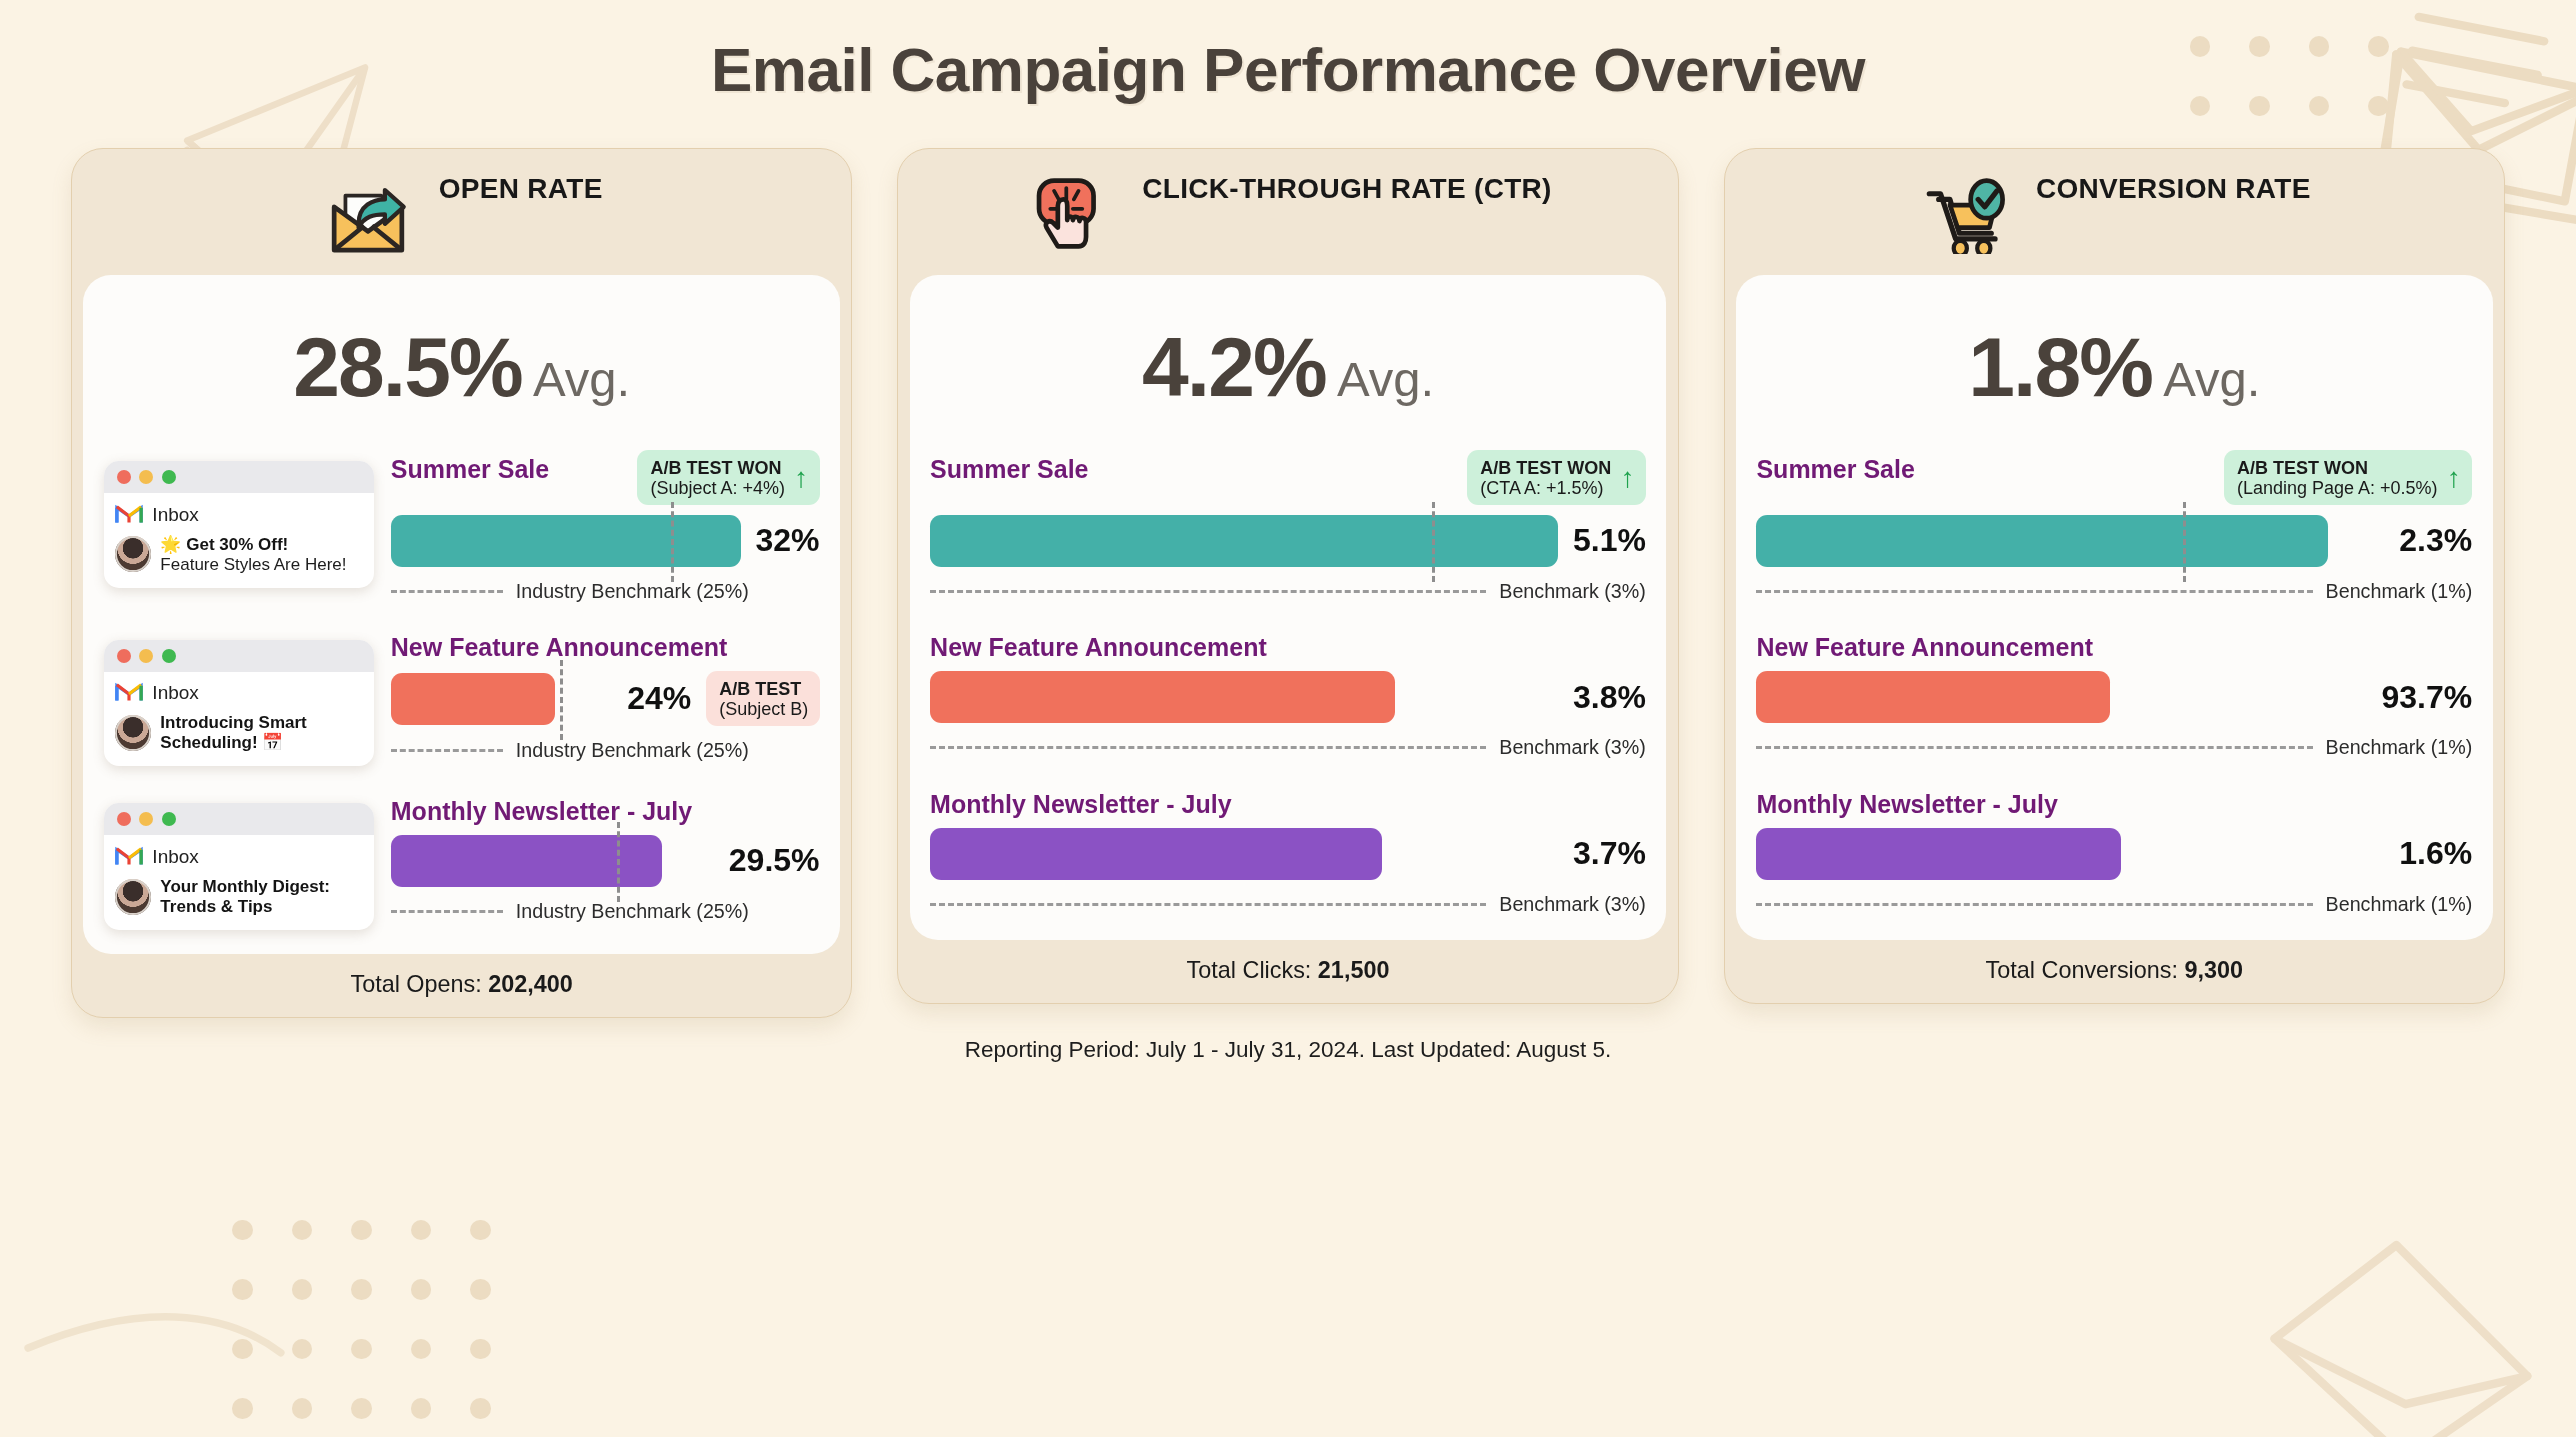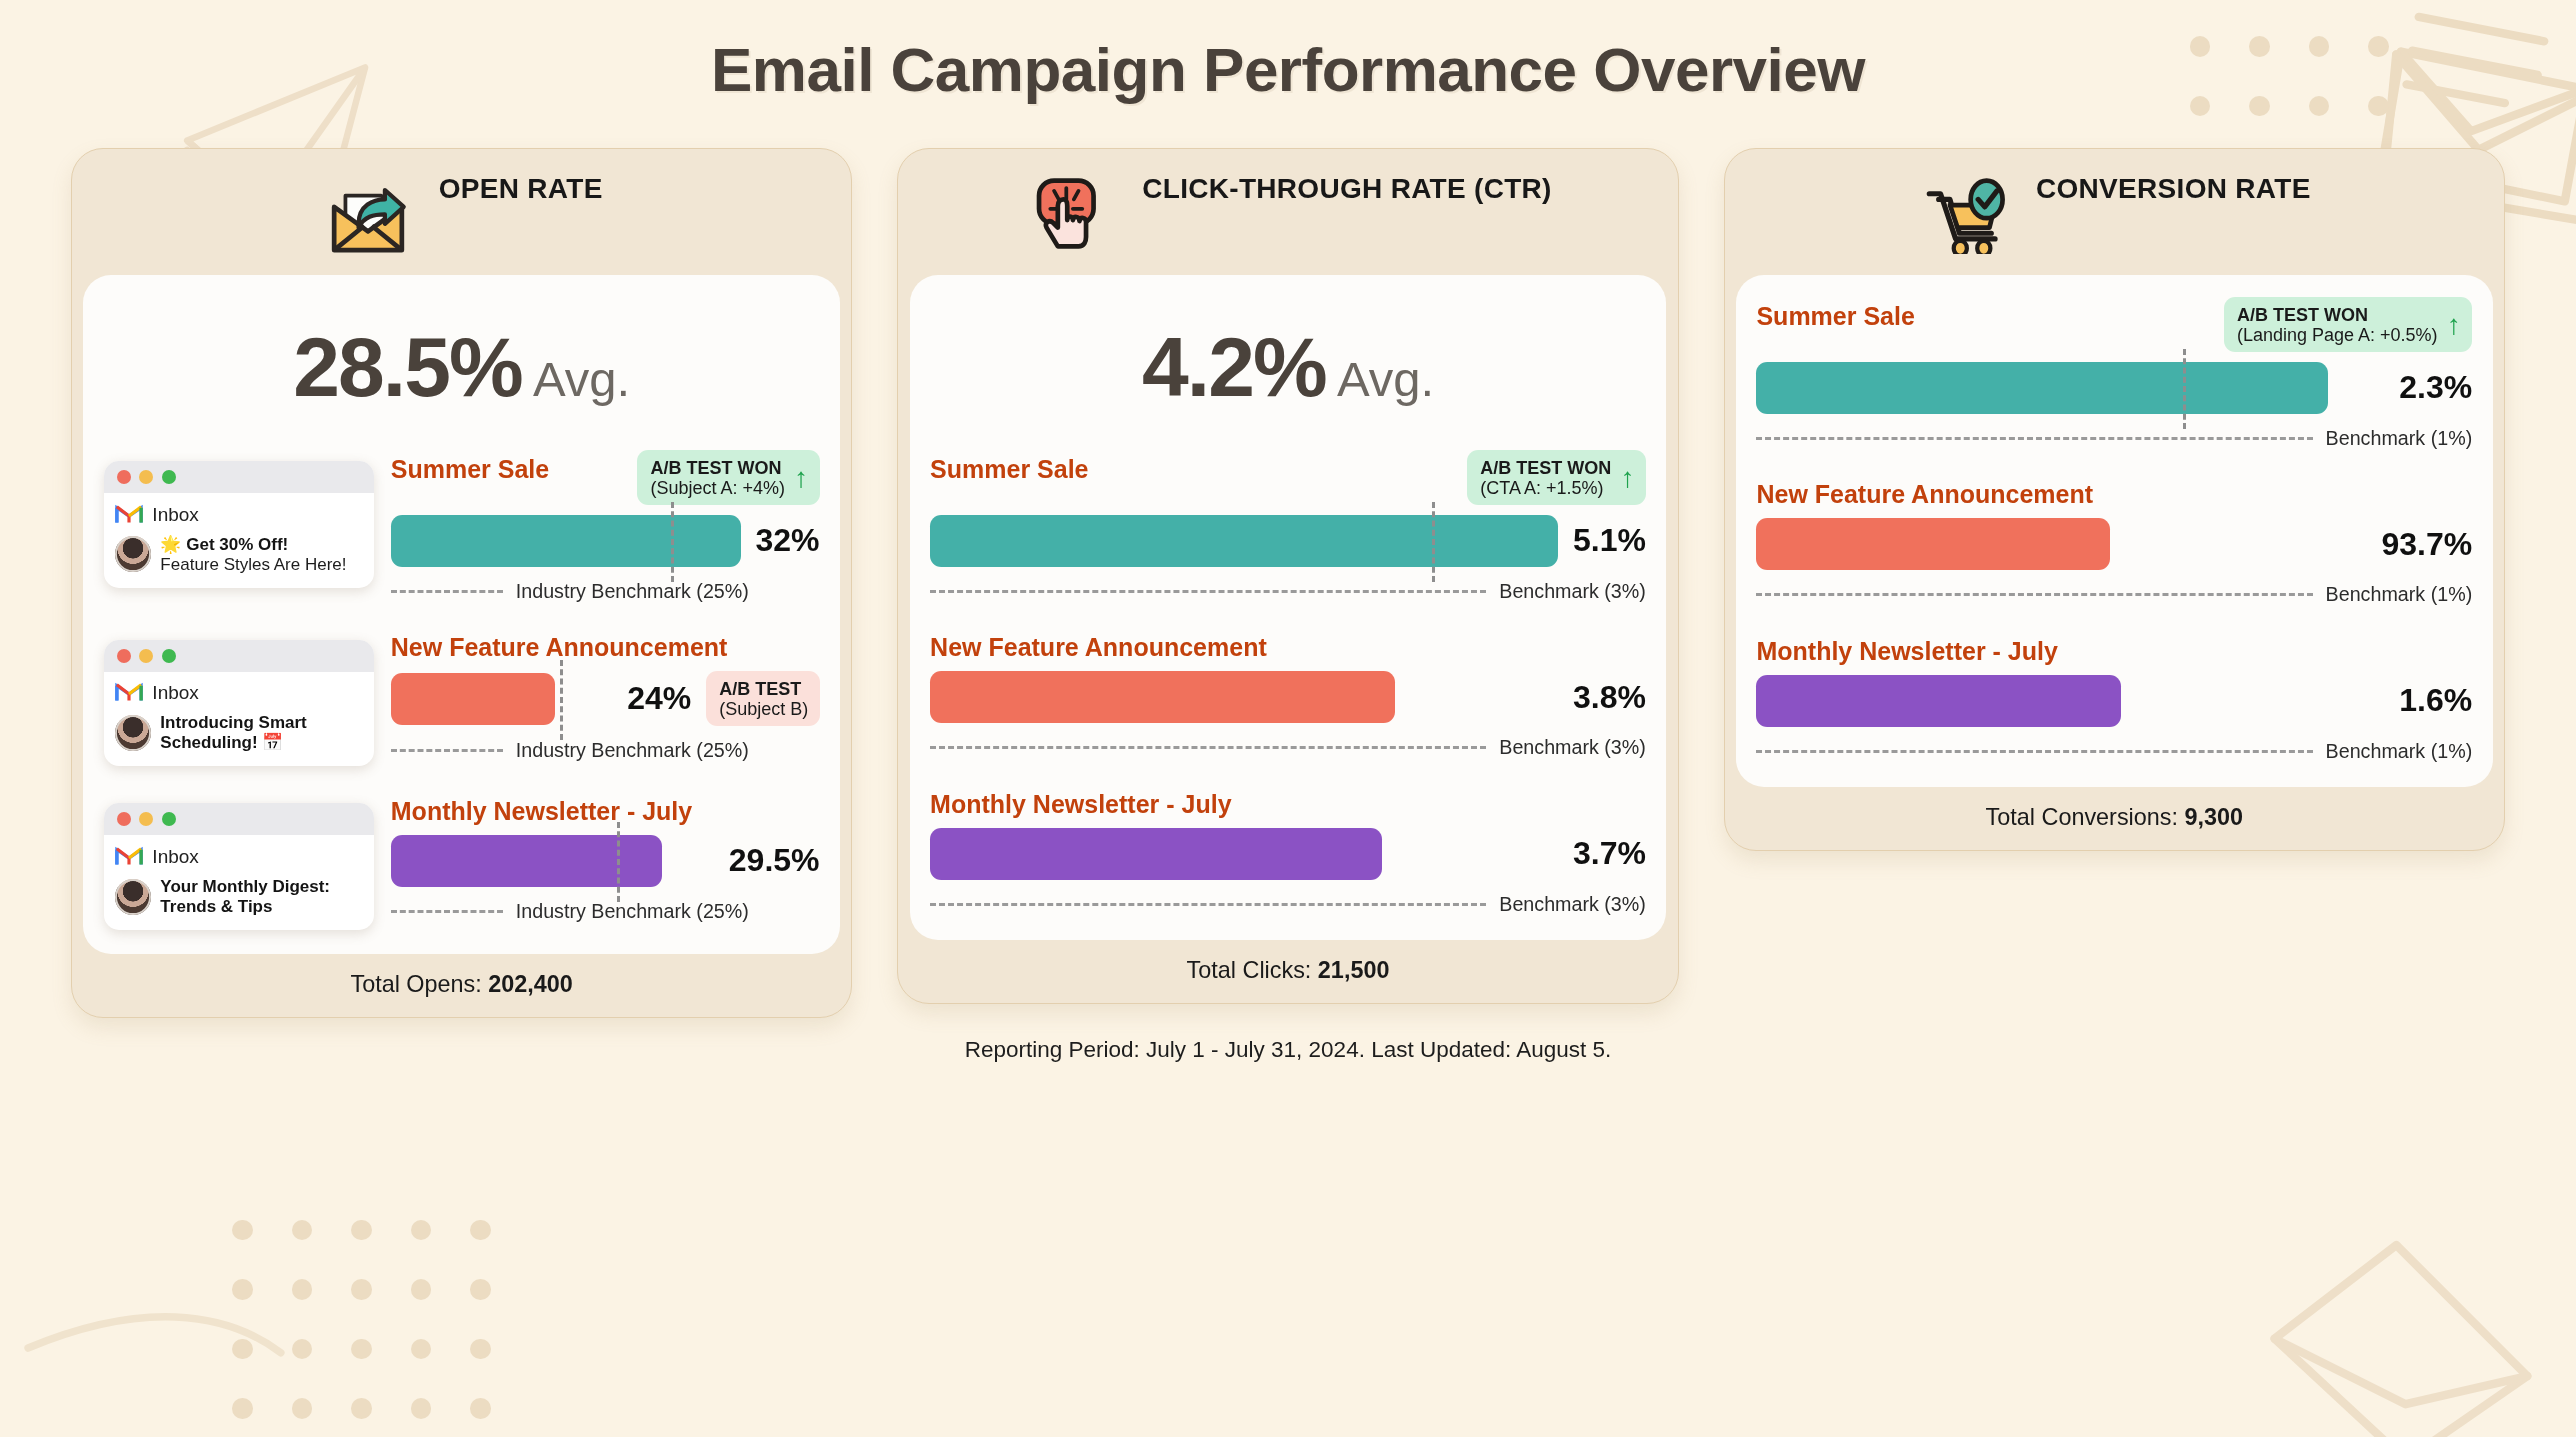"1.8% Avg." div.avg-line { html: none -> <div> <span>1.8%</span><span>Avg.</span> </div> }
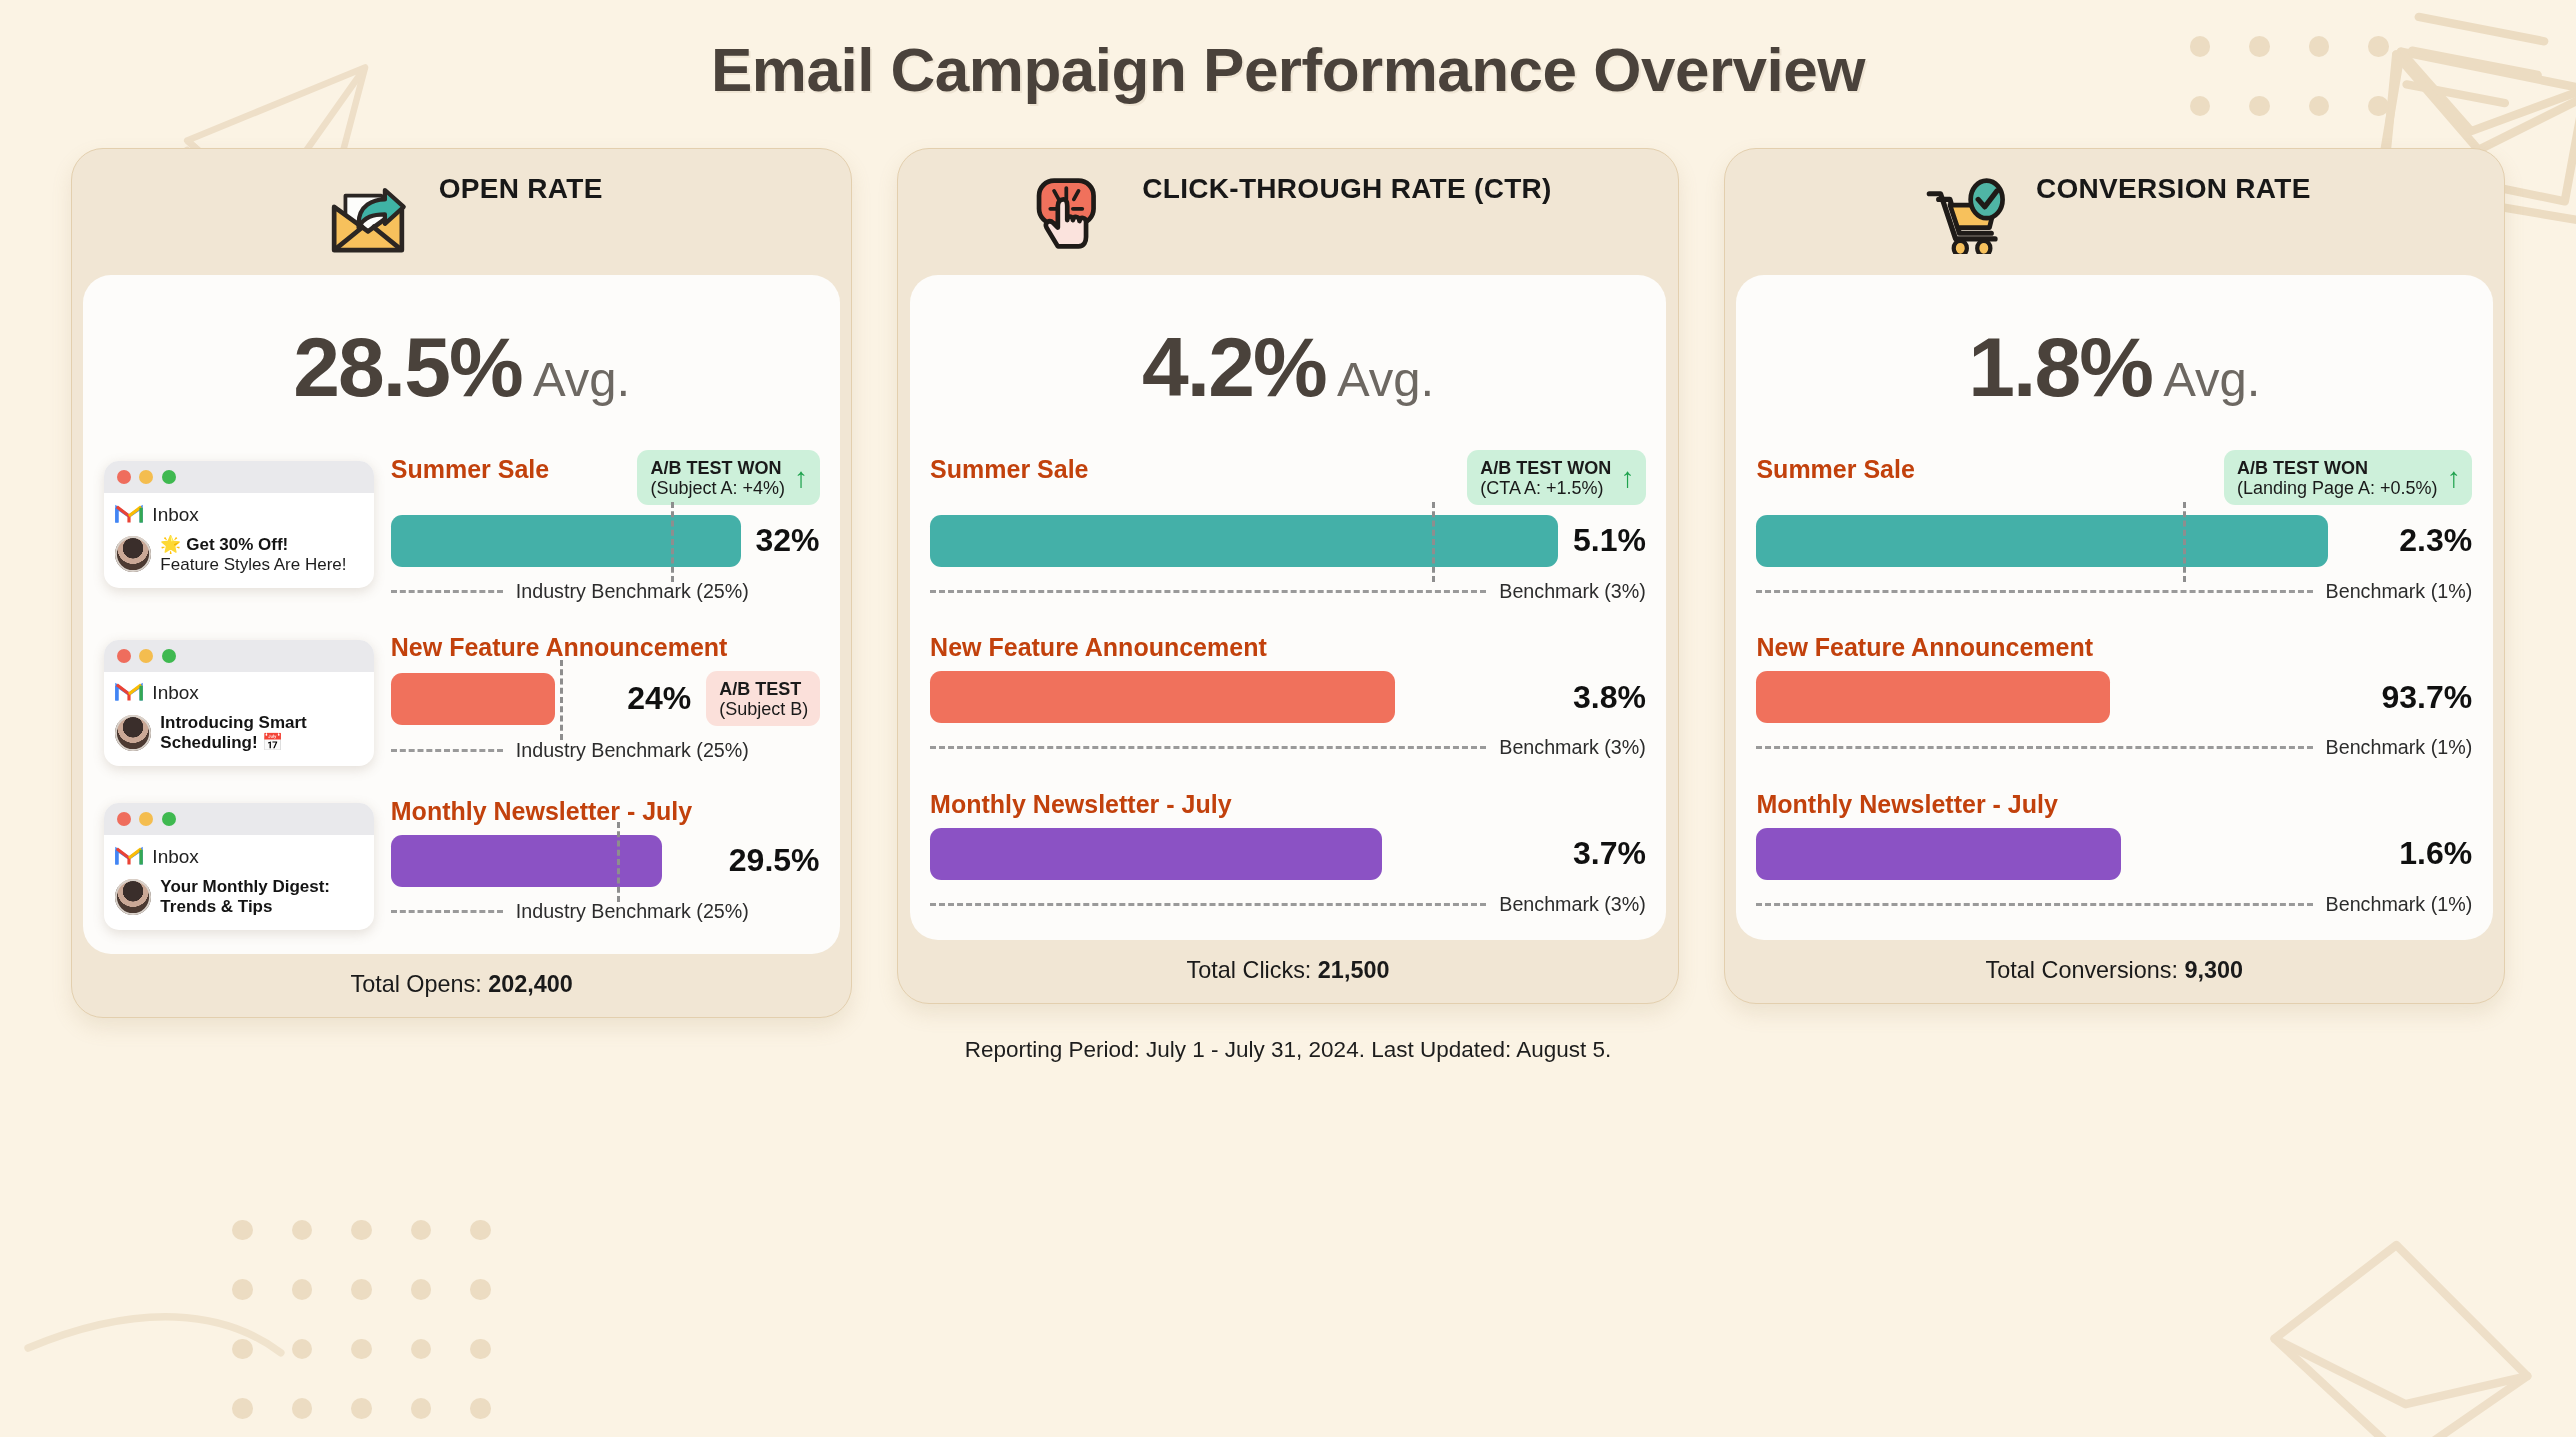"Summer Sale" .metric-name { color: #c2410c -> #701a75 }
